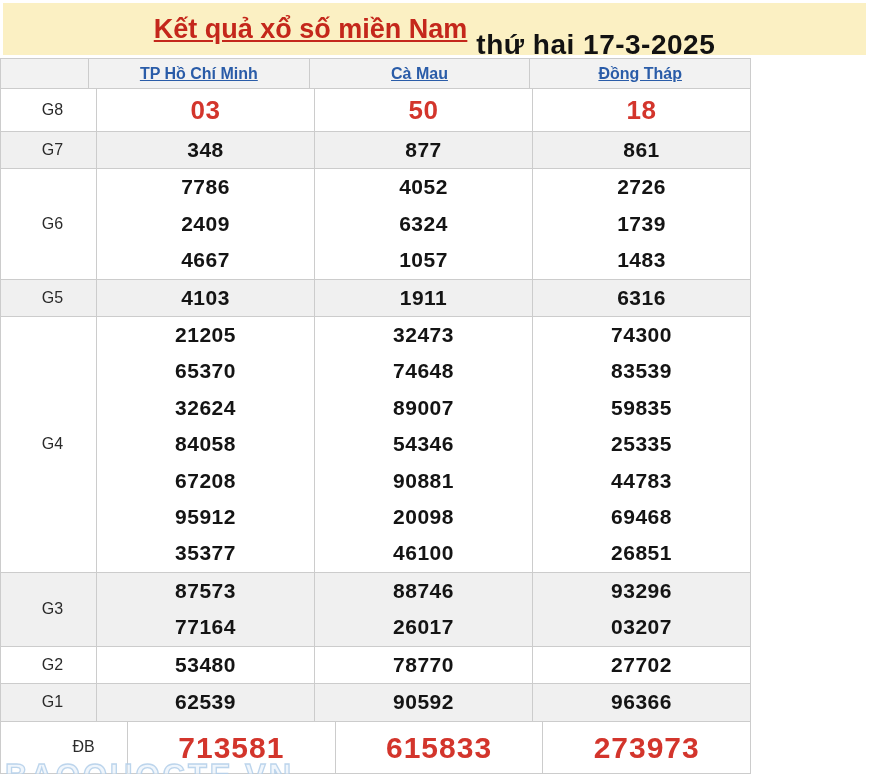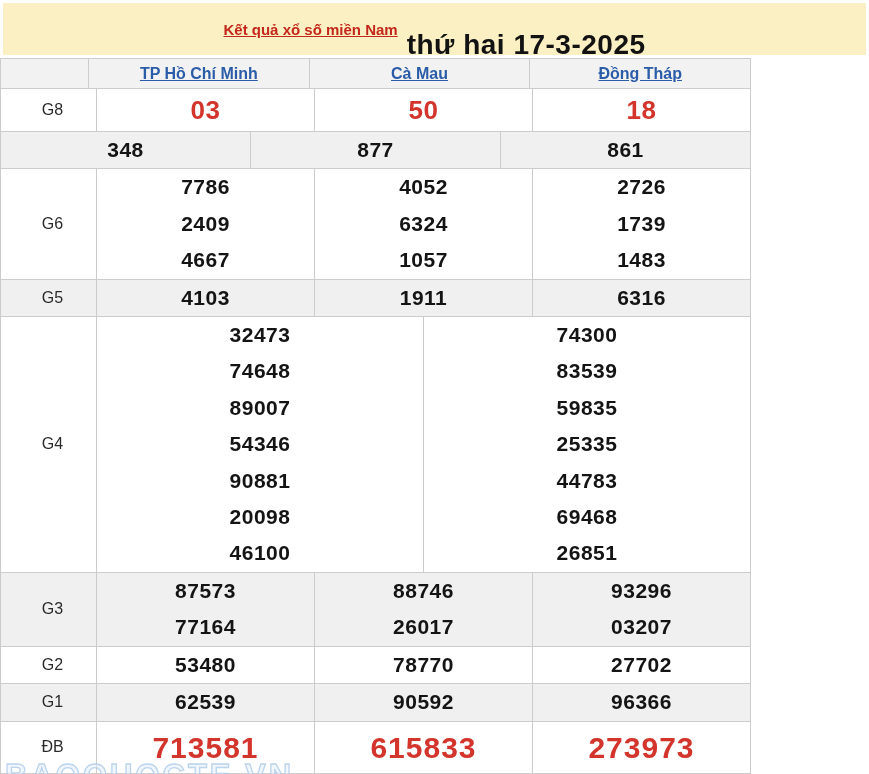"Kết quả xổ số miền" .title-link { font-size: 15px -> 27px }
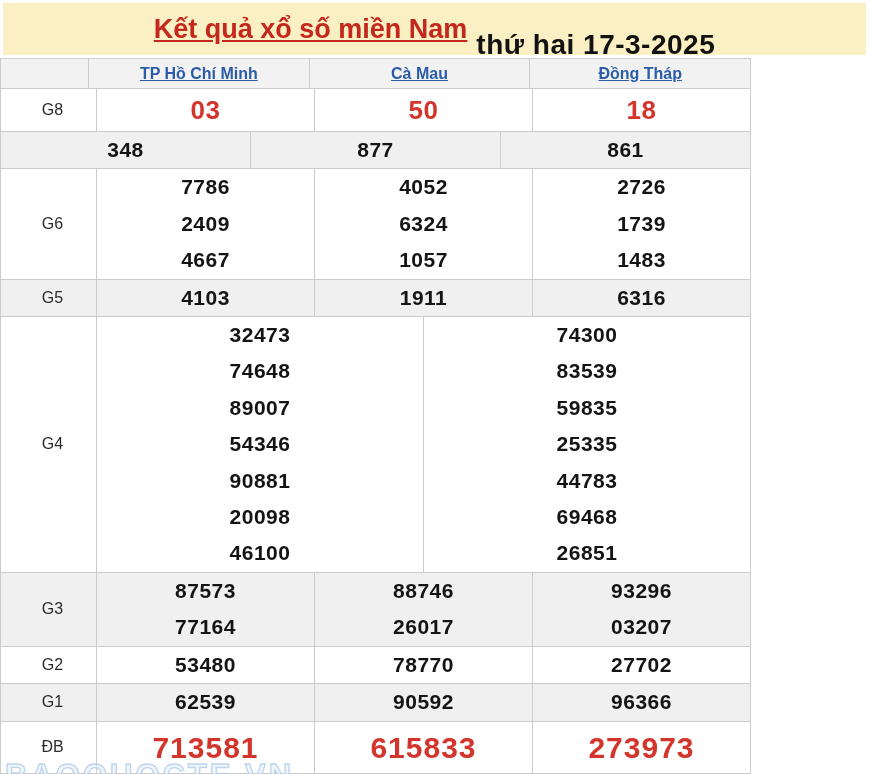"G7" div.label-cell { html: none -> <div>G7</div> }
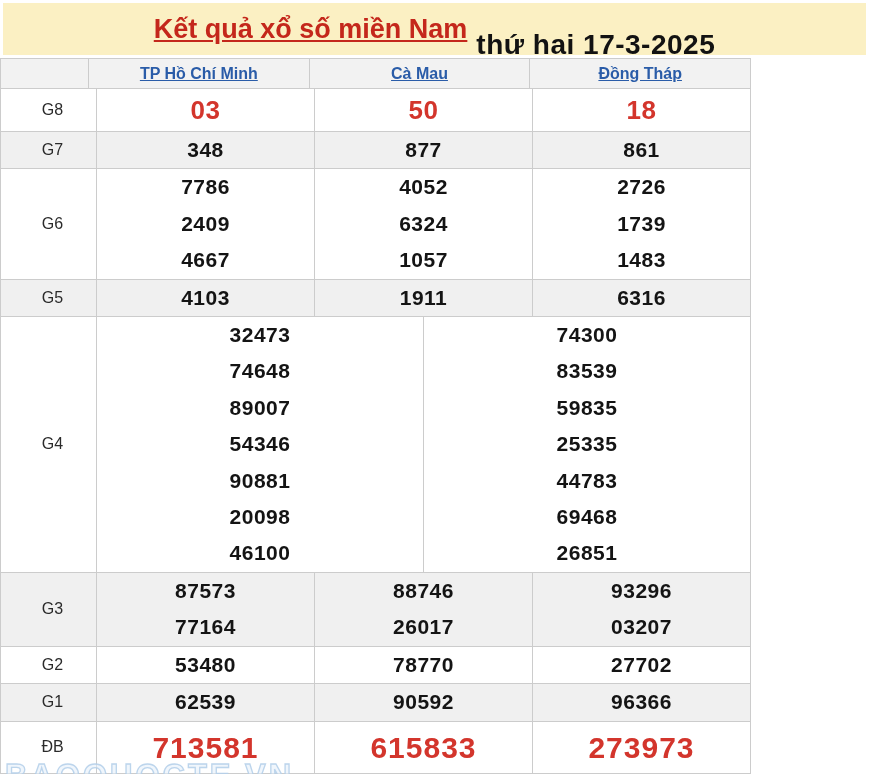"21205" div.value-cell { html: none -> <div> <div>21205</div> <div>65370</div> <div>32624</div> <div>84058</div> <div>67208</div> <div>95912</div> <div>35377</div> </div> }
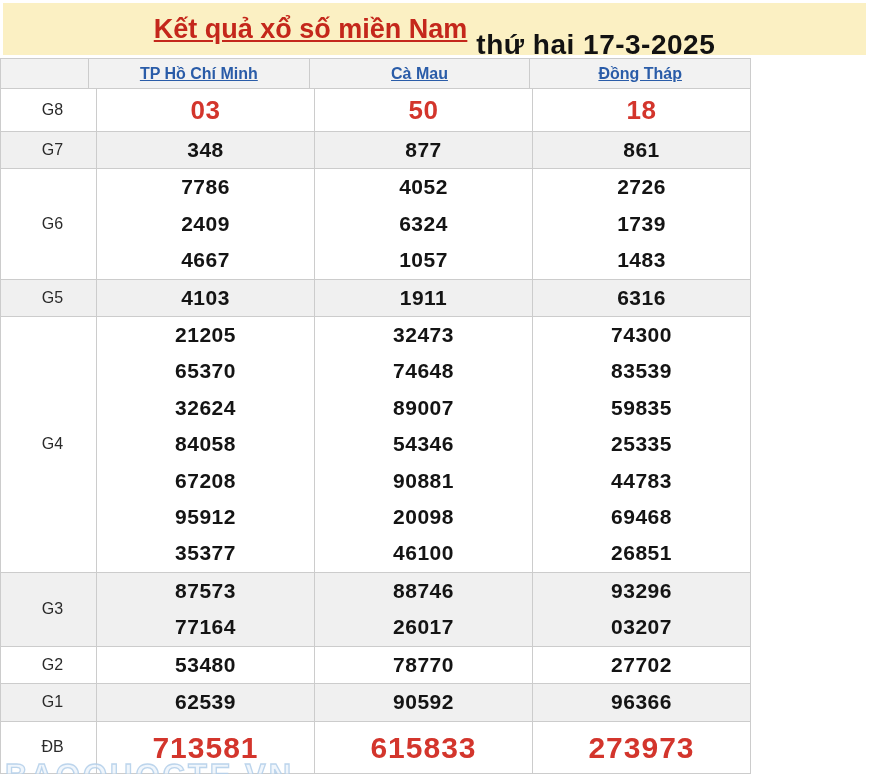"ĐB" .row:last-child { padding-left: none -> 31px }
